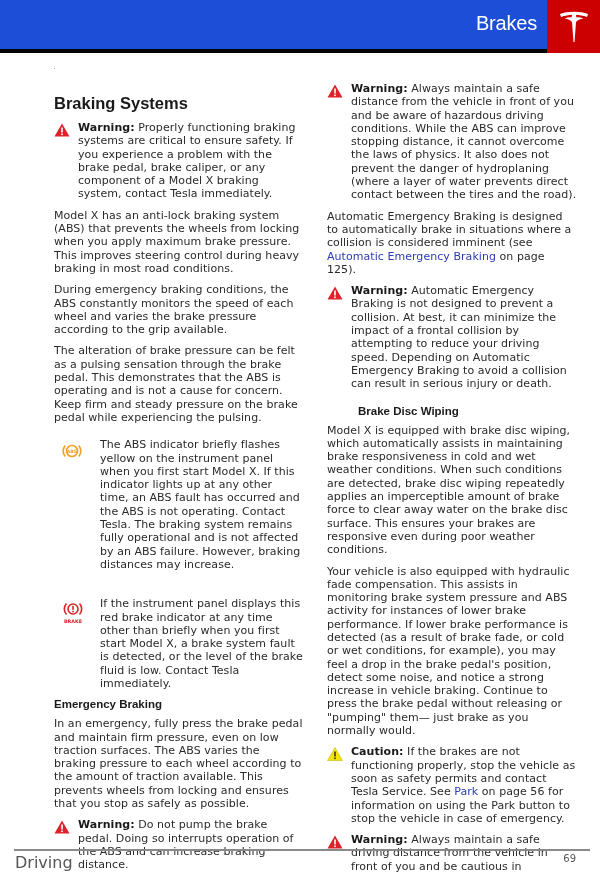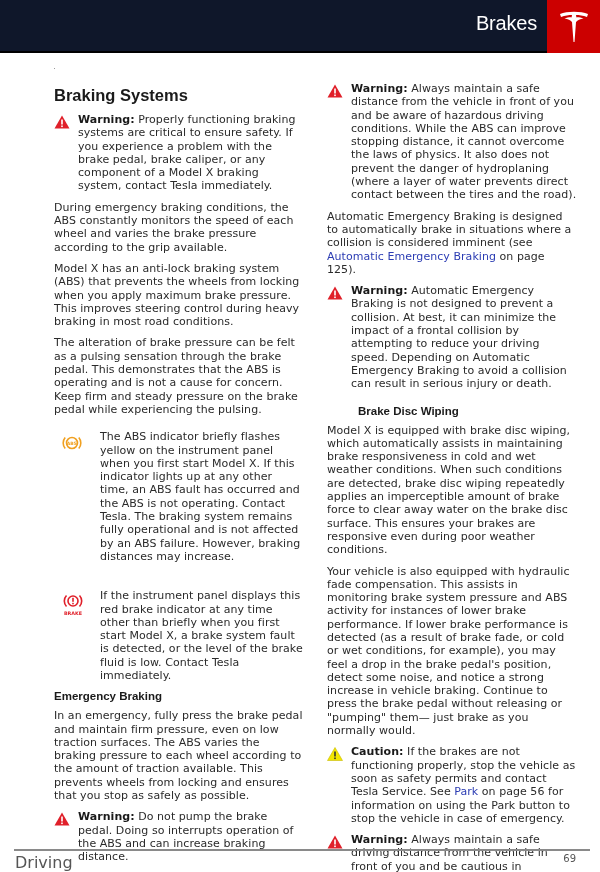"Brakes" .header { background: #0f172a -> #1d4ed8; border-bottom: 2px solid #000000 -> 4px solid #000000 }
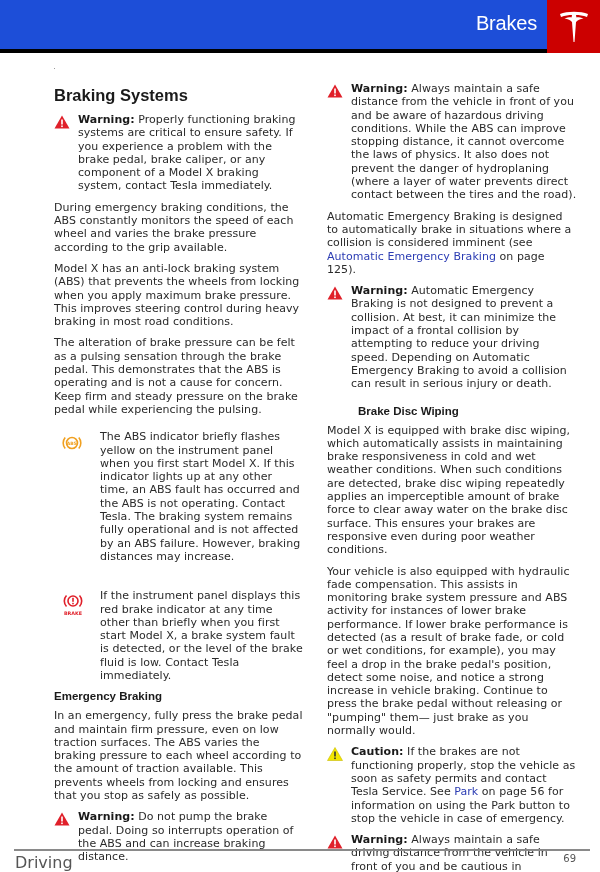"Braking Systems" h1 { margin: 8px 0 8px 0 -> 16px 0 8px 0 }
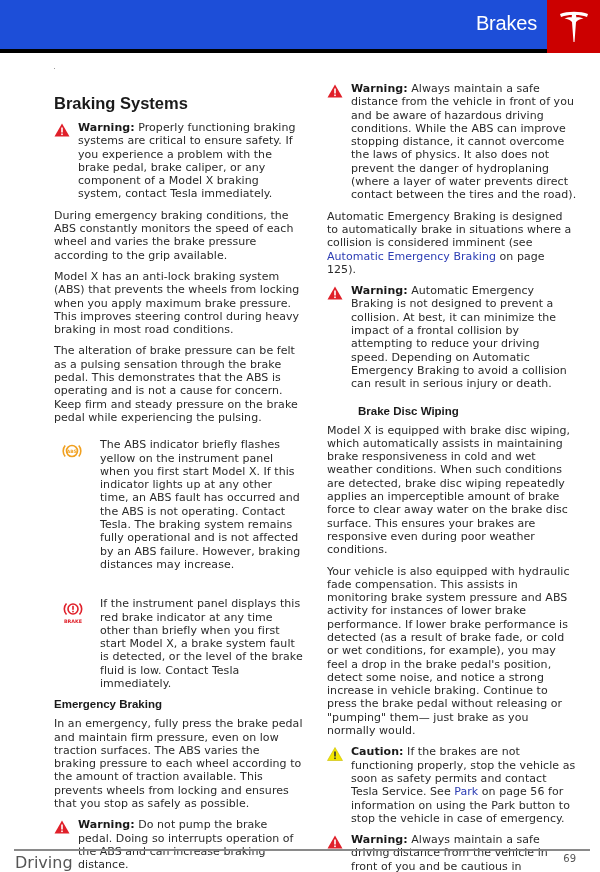"During emergency braking conditions, the" p { order: before "Model X has an anti-lock" -> after "Model X has an anti-lock" }
